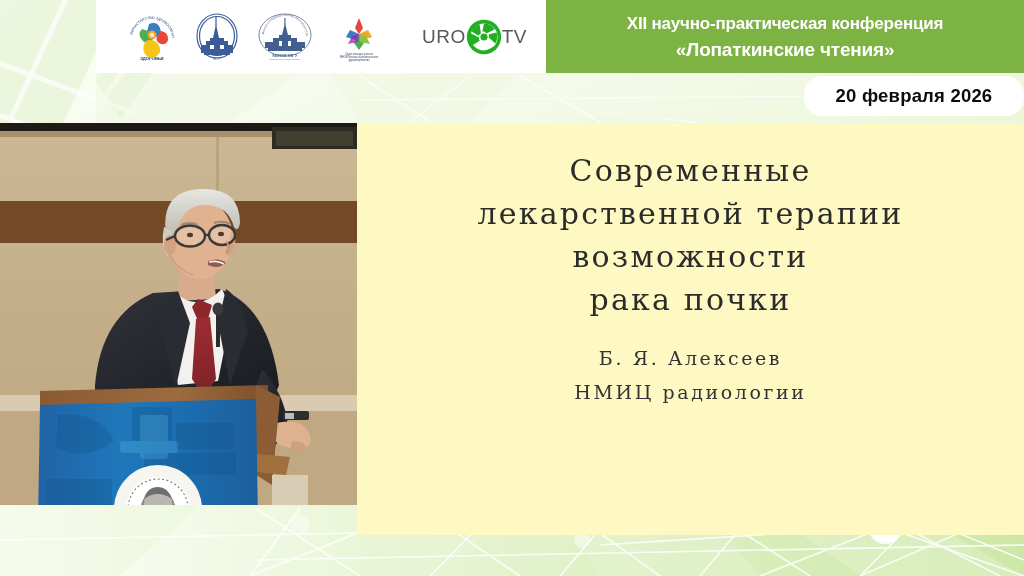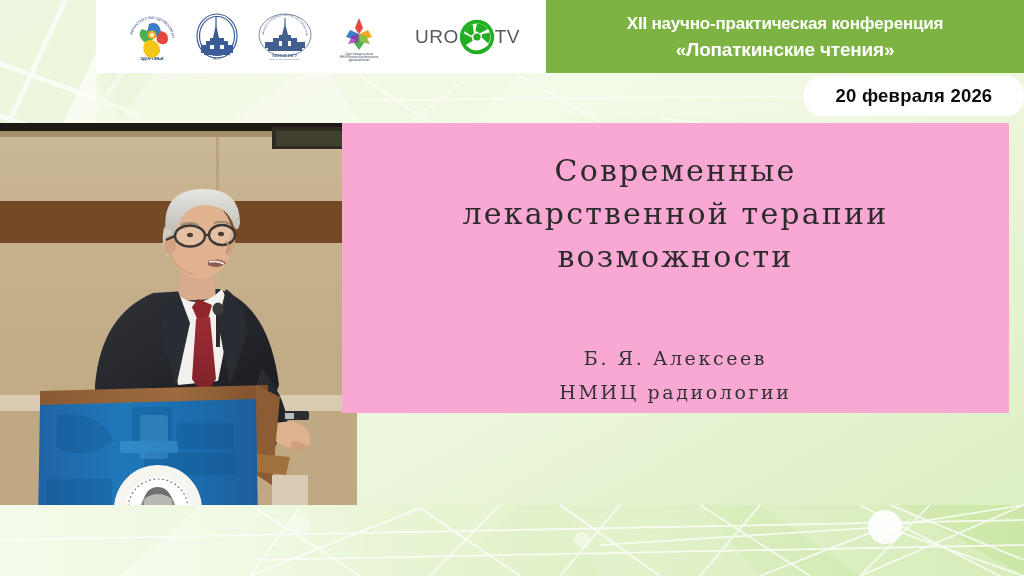"URO" .logo-urotv { margin-left: 13px -> 20px }
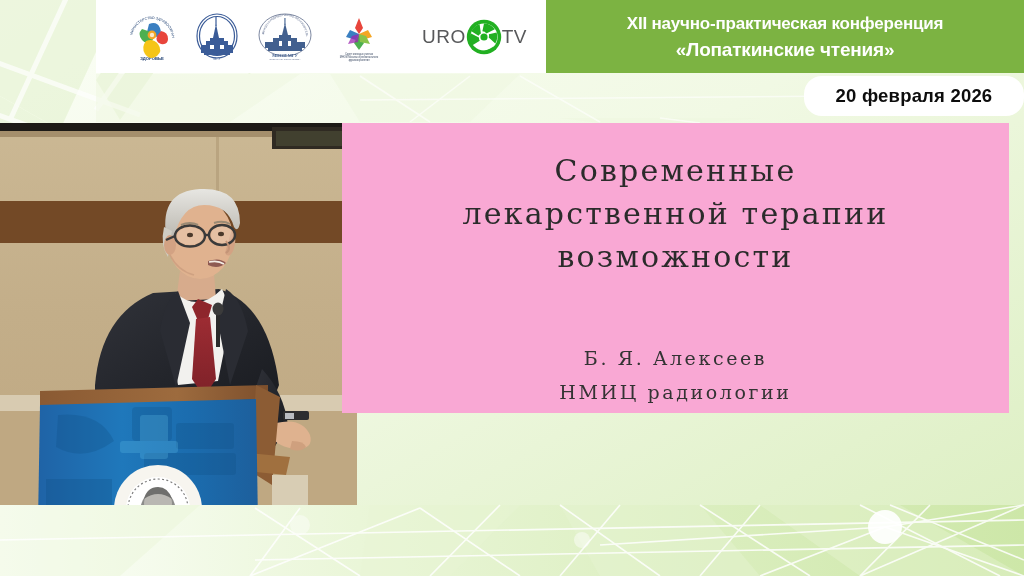"Современные" .slide-panel { background: #f9a8d4 -> #fef9c3; height: 290px -> 412px; left: 342px -> 357px }
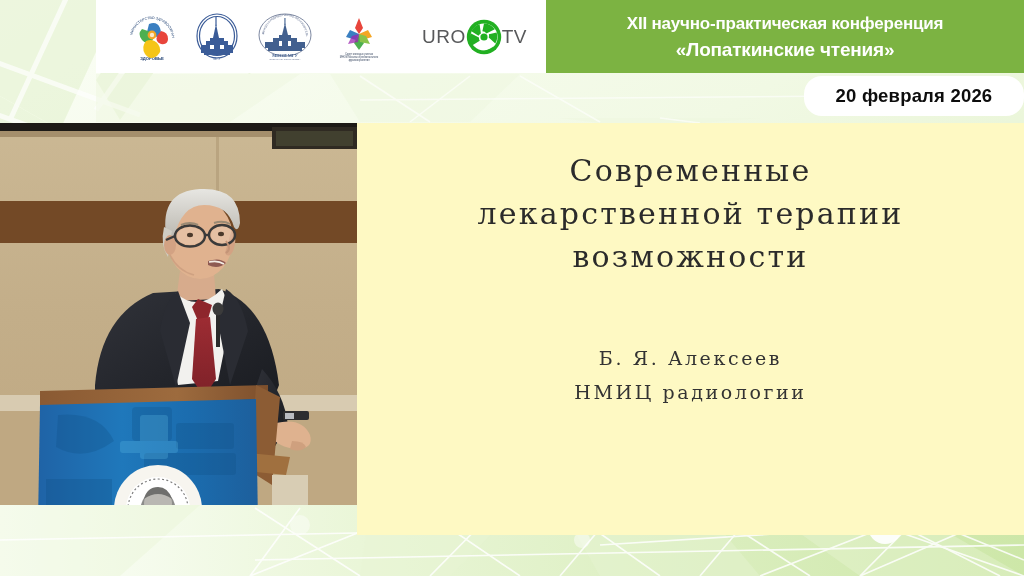"рака почки" div { html: none -> <div>рака почки</div> }
